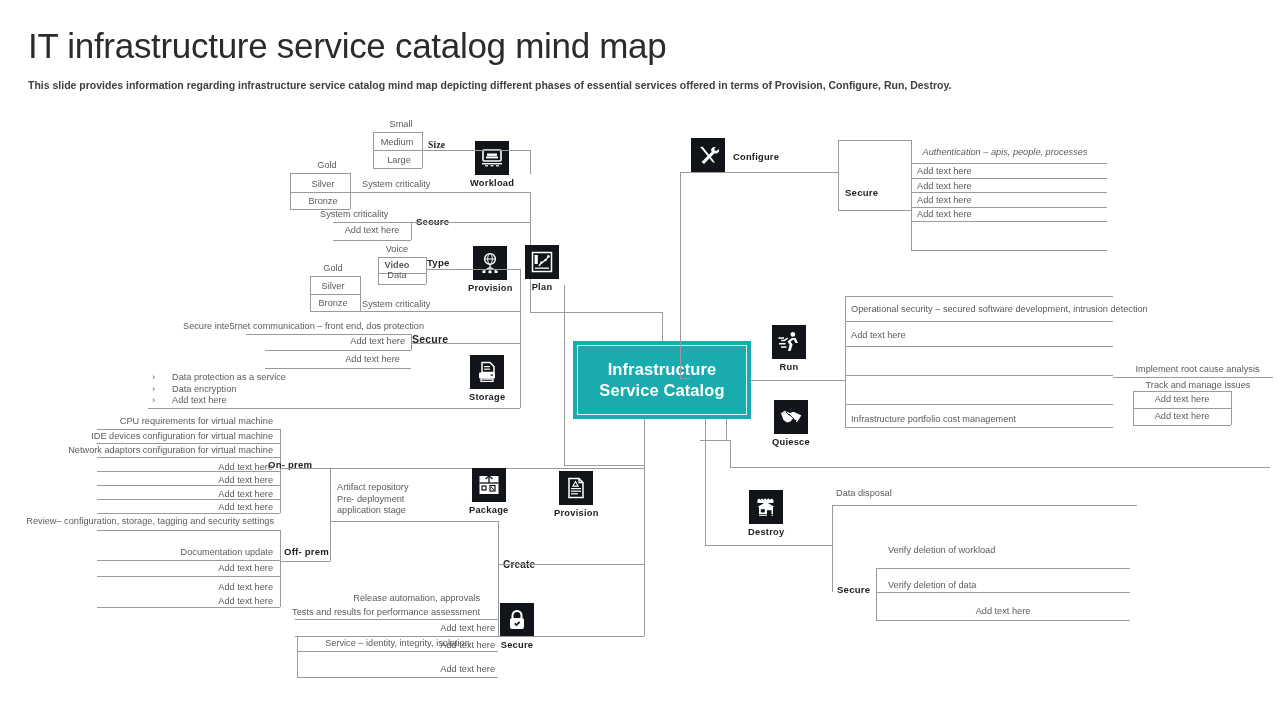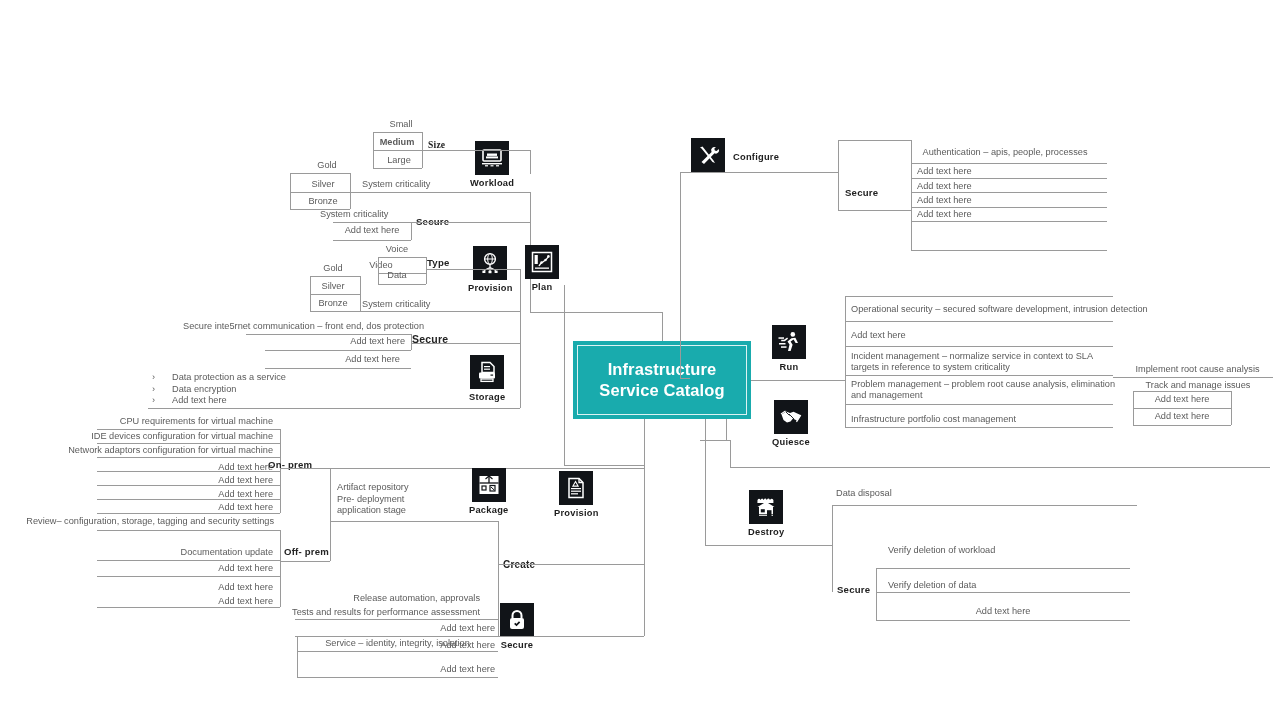"IT infrastructure service catalog mind" div.title { html: none -> <div>IT infrastructure service catalog mind map</div> }
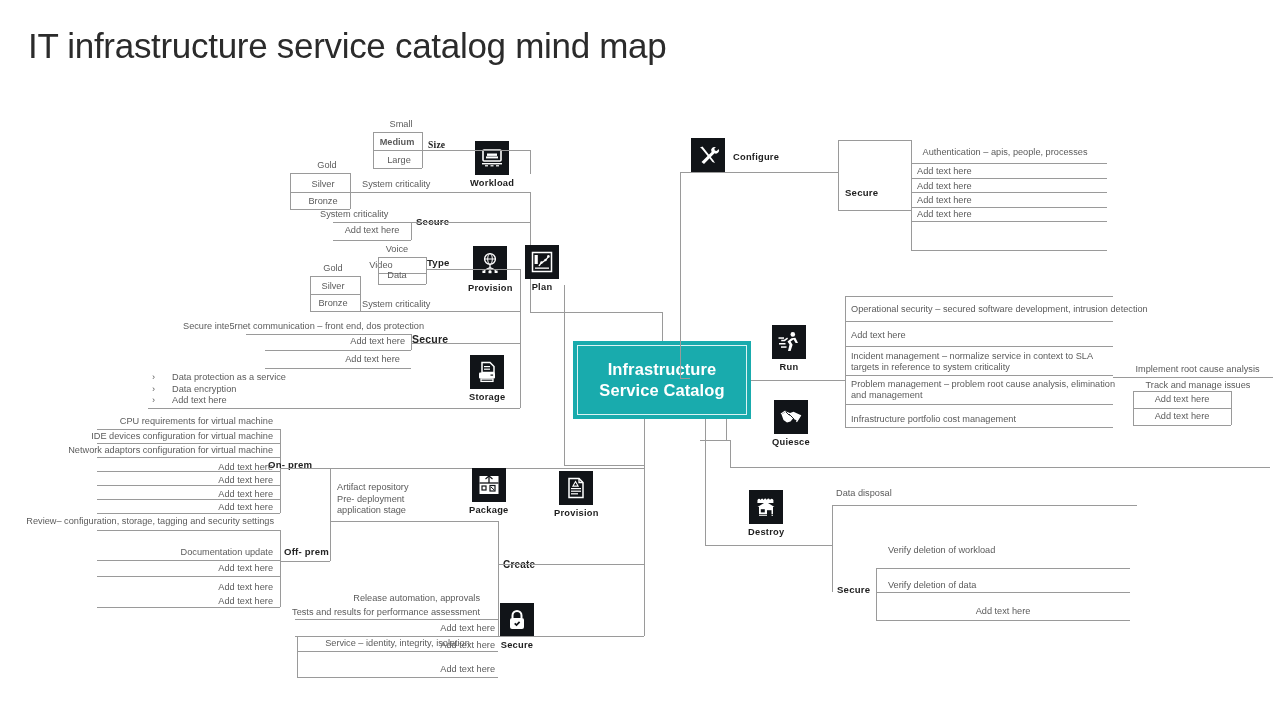"This slide provides information" div.subtitle { html: none -> <div>This slide provides information regarding infrastructure service catalog mind map depicting different phases of essential services offered in terms of Provision, Configure, Run, Destroy.</div> }
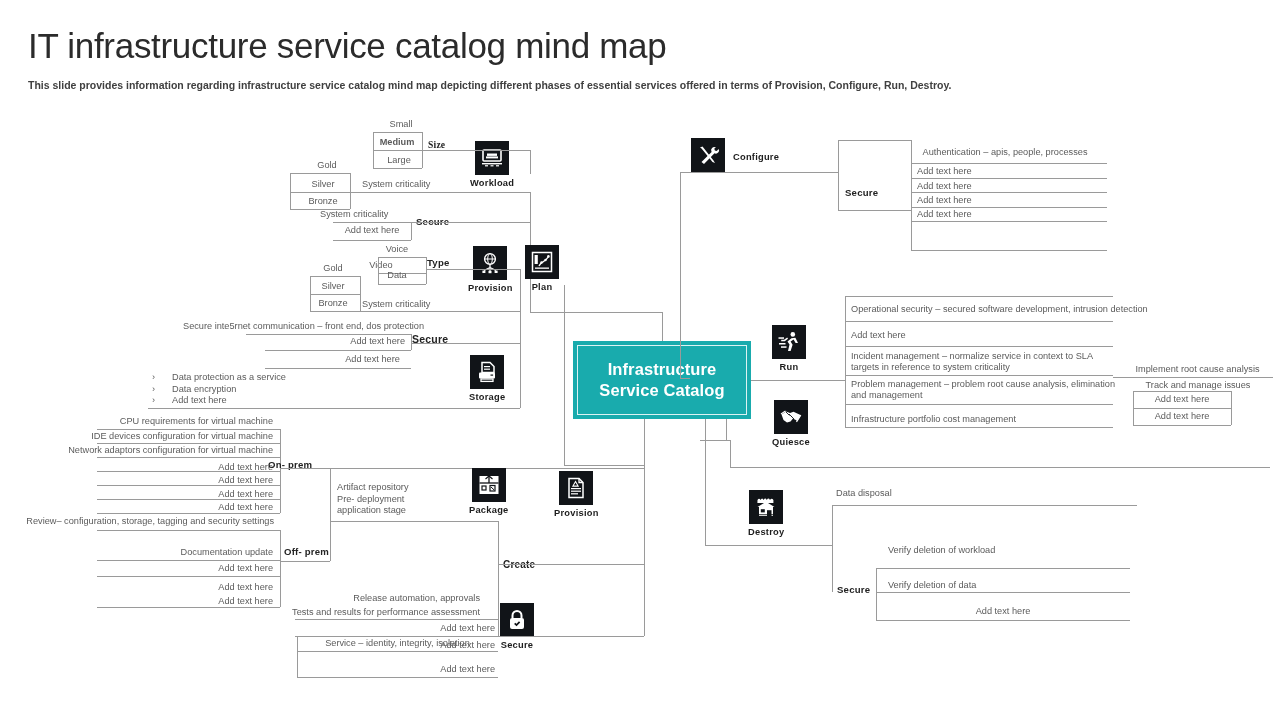"Medium" div.lbl { font-weight: bold -> none }
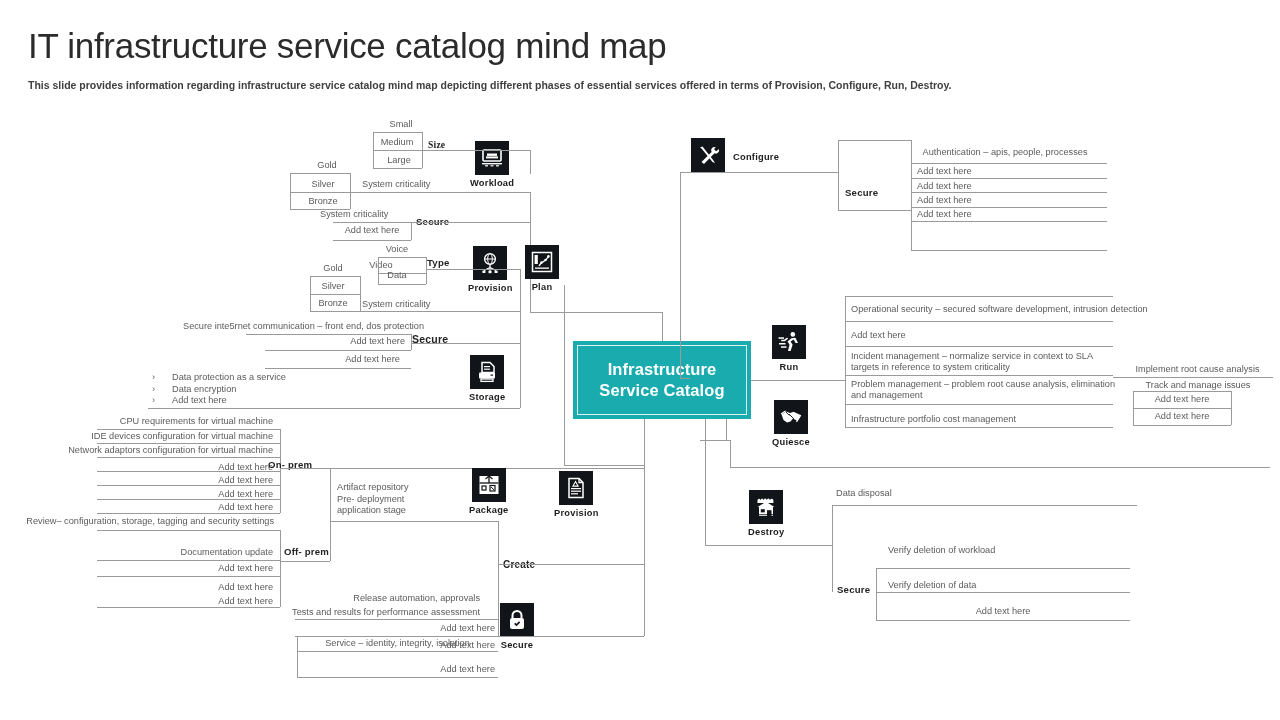"Authentication – apis, people, processes" div.lbl { font-style: none -> italic }
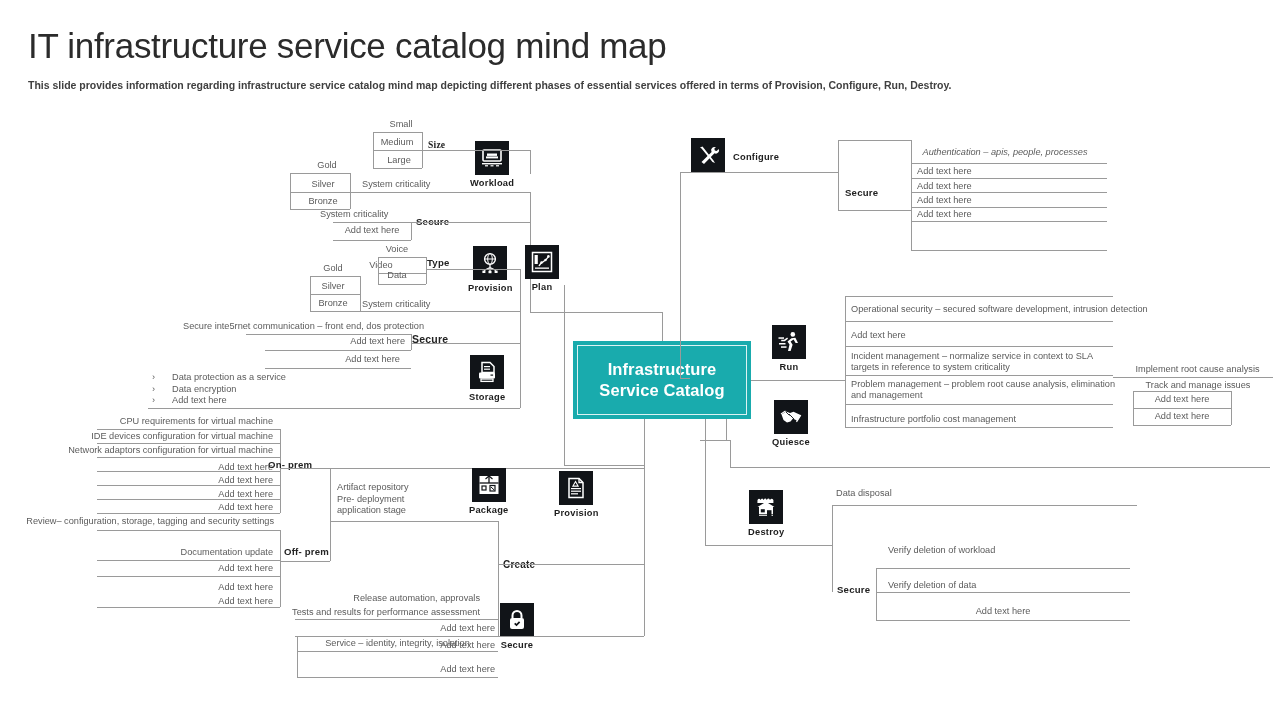"Video" div.lbl { font-weight: none -> bold; left: 352px -> 368px }
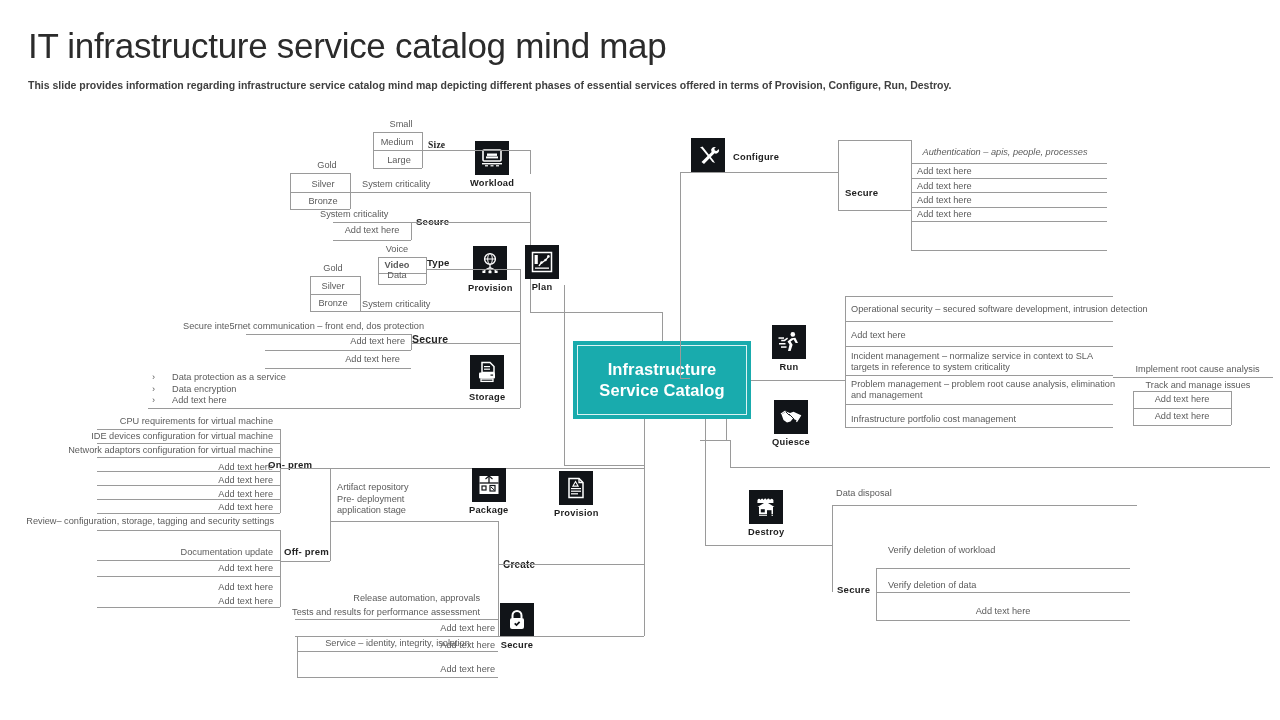"Incident management – normalize service" div.lbl { html: <div>Incident management – normalize service in context to SLA targets in reference to system criticality</div> -> none }
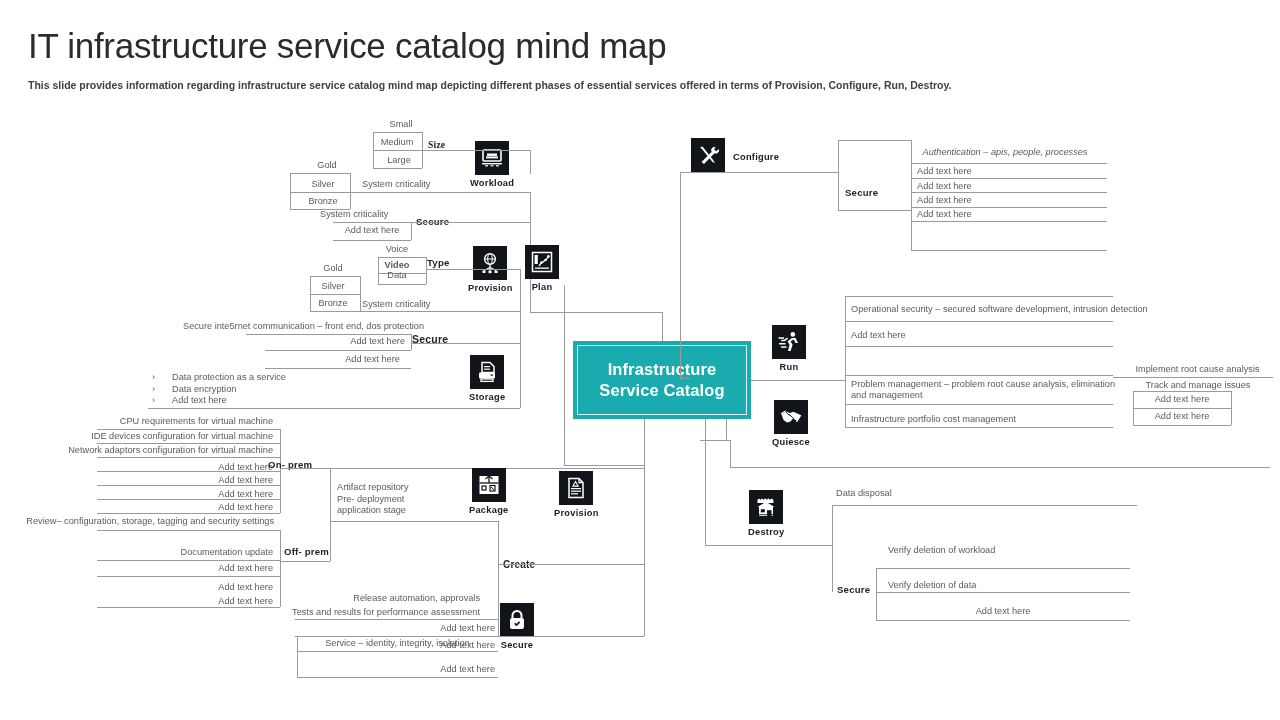"Problem management – problem root" div.lbl { html: <div>Problem management – problem root cause analysis, elimination and management</div> -> none }
